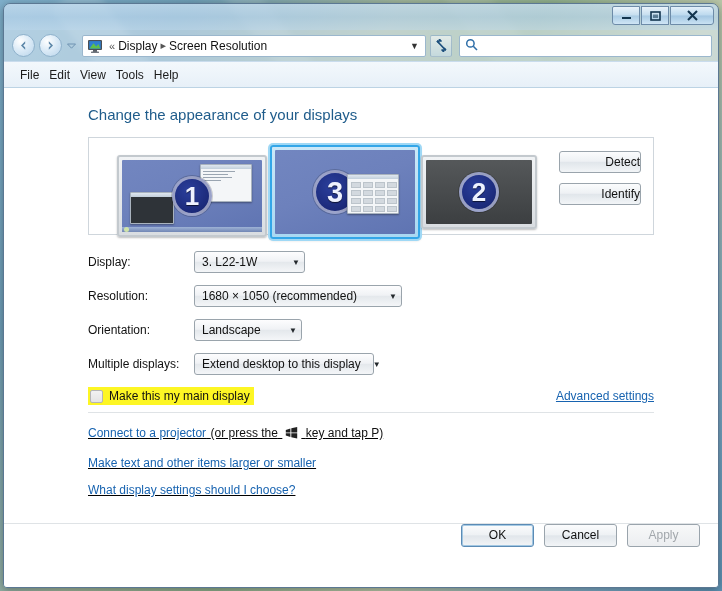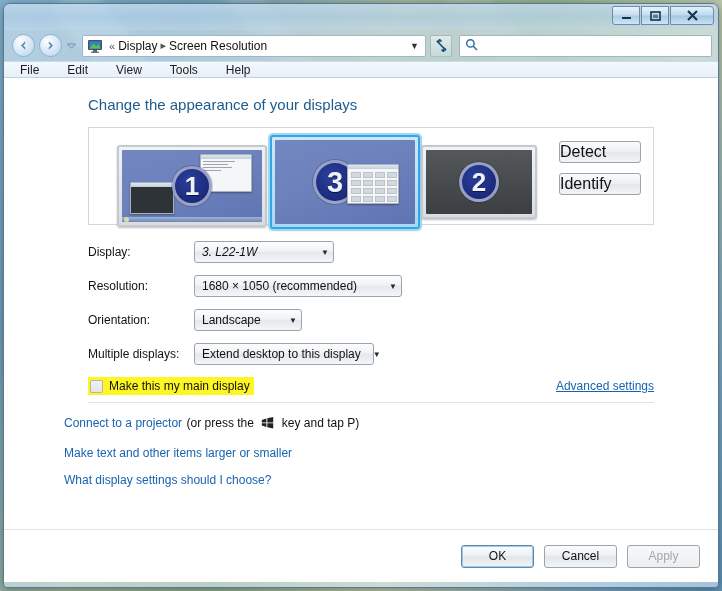"File" .menubar { gap: 24px -> 6px; height: 16px -> 26px }
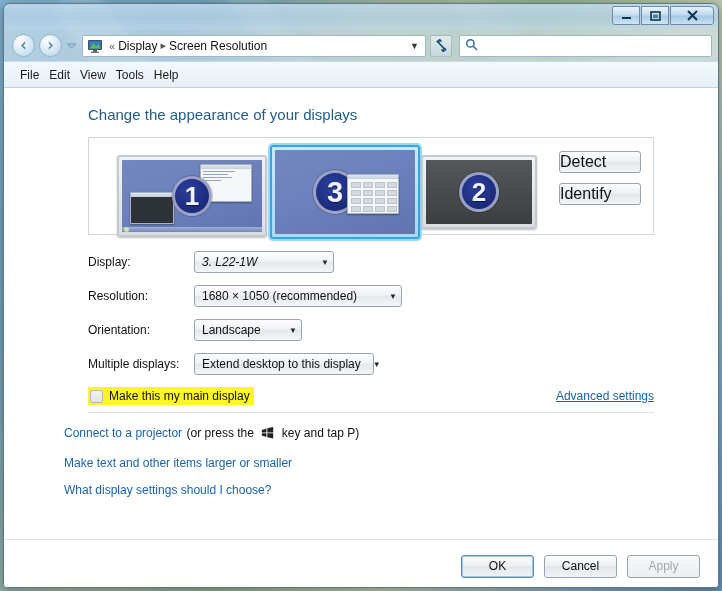"Detect" .btn { font-size: 16px -> 12px; text-align: left -> right }
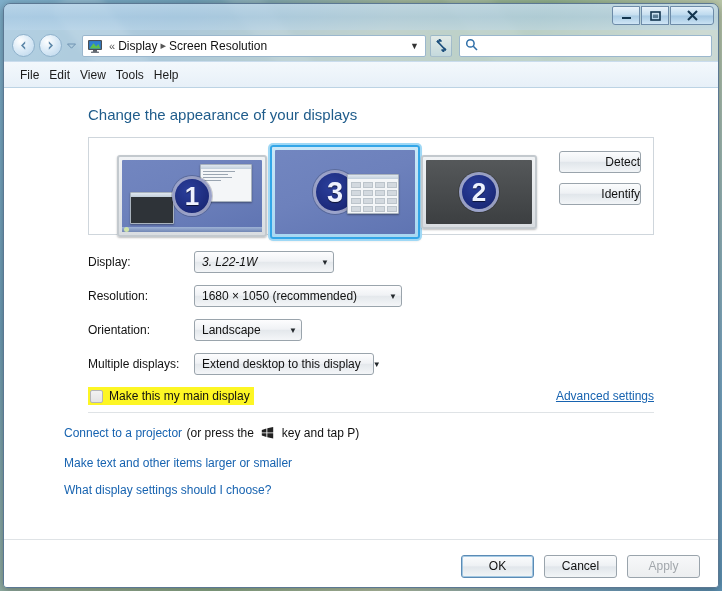"3. L22-1W" .c-display { font-style: italic -> none; width: 140px -> 111px }
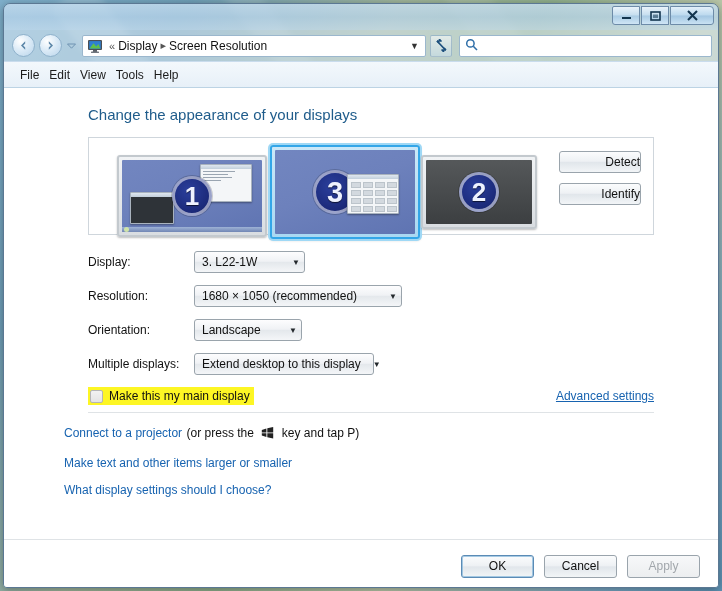"Connect to a projector (or" .links { margin: 10px 0 0 60px -> 10px 0 0 84px; text-decoration: none -> underline }
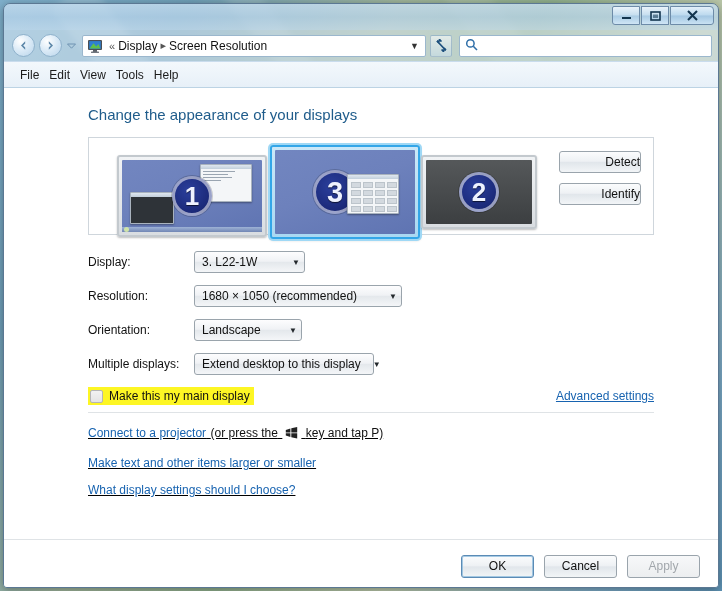"OK" .footer { align-items: center -> none; bottom: 0 -> 16px }
